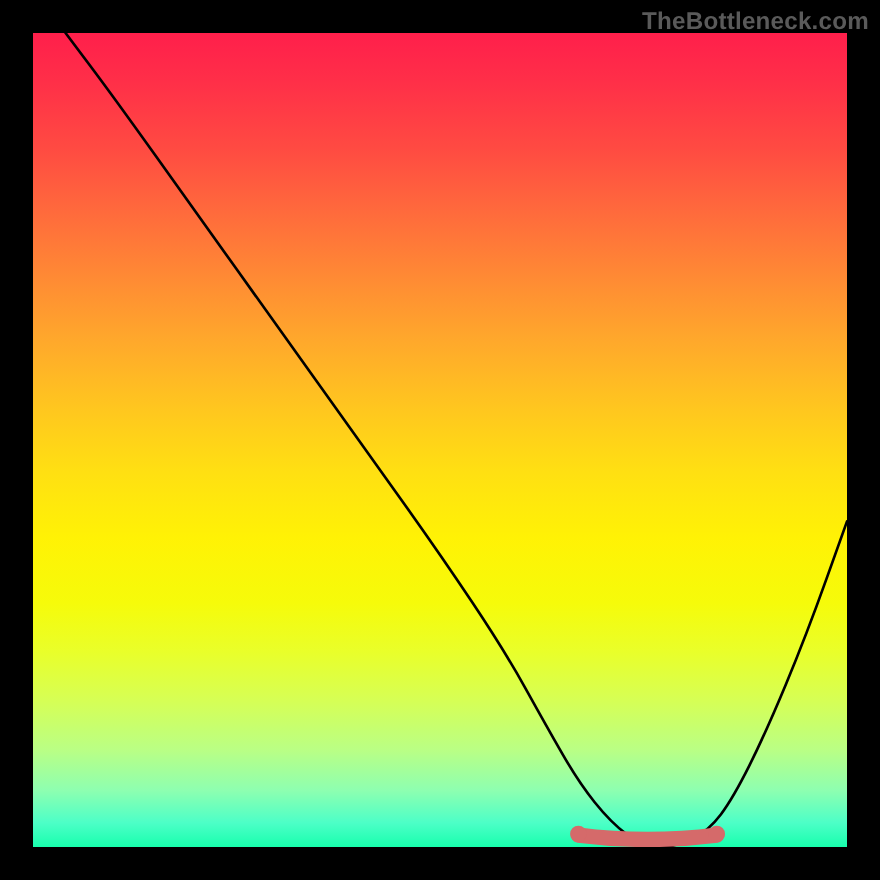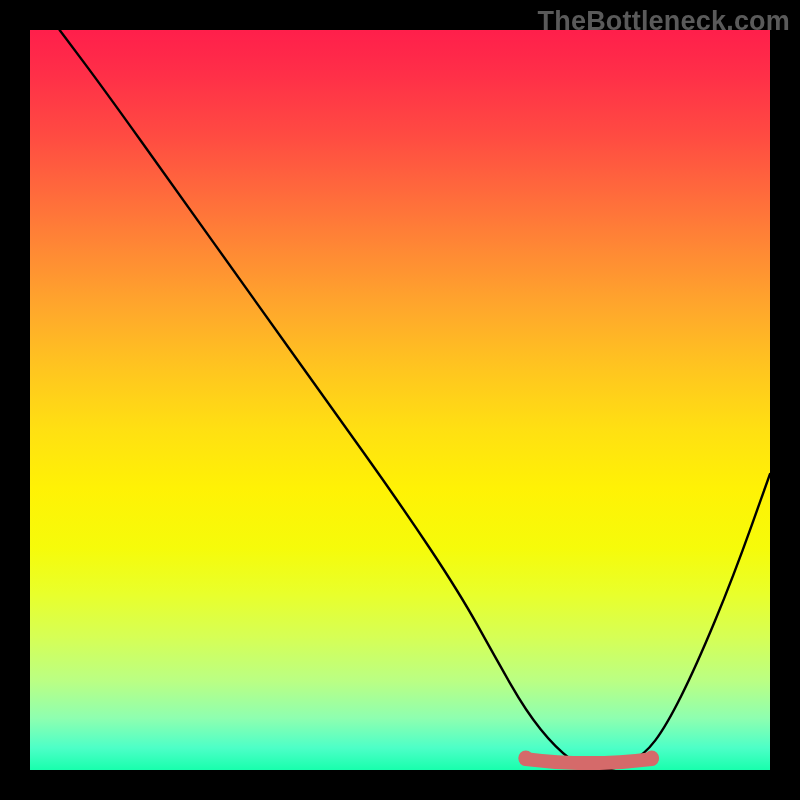"TheBottleneck.com" .watermark { font-size: 27px -> 22px }
